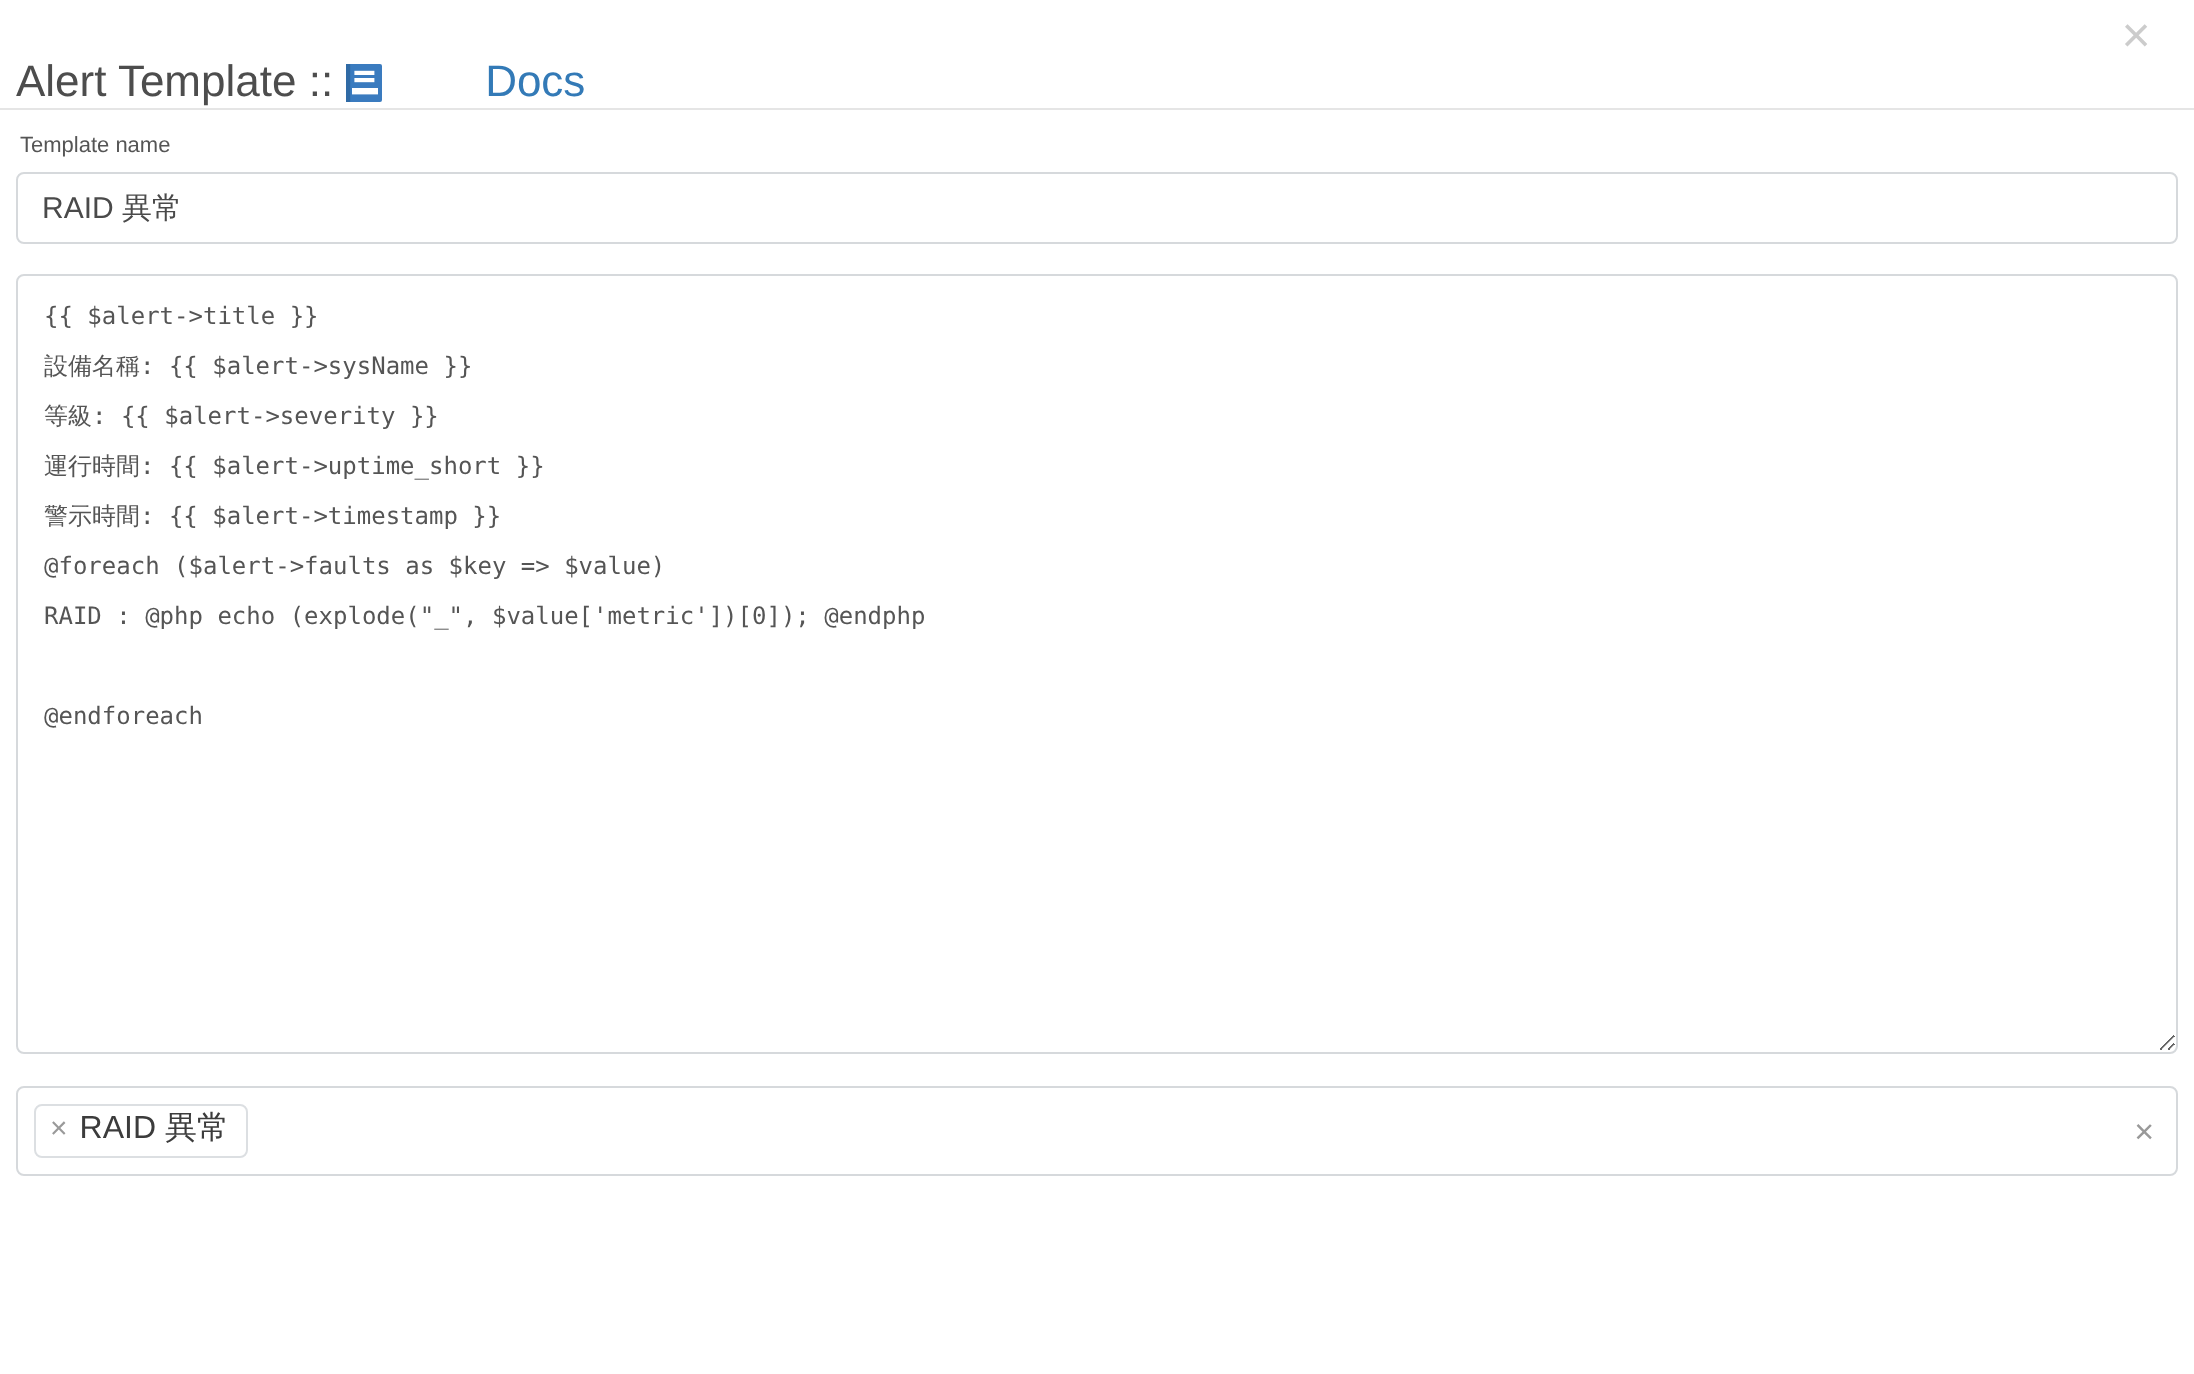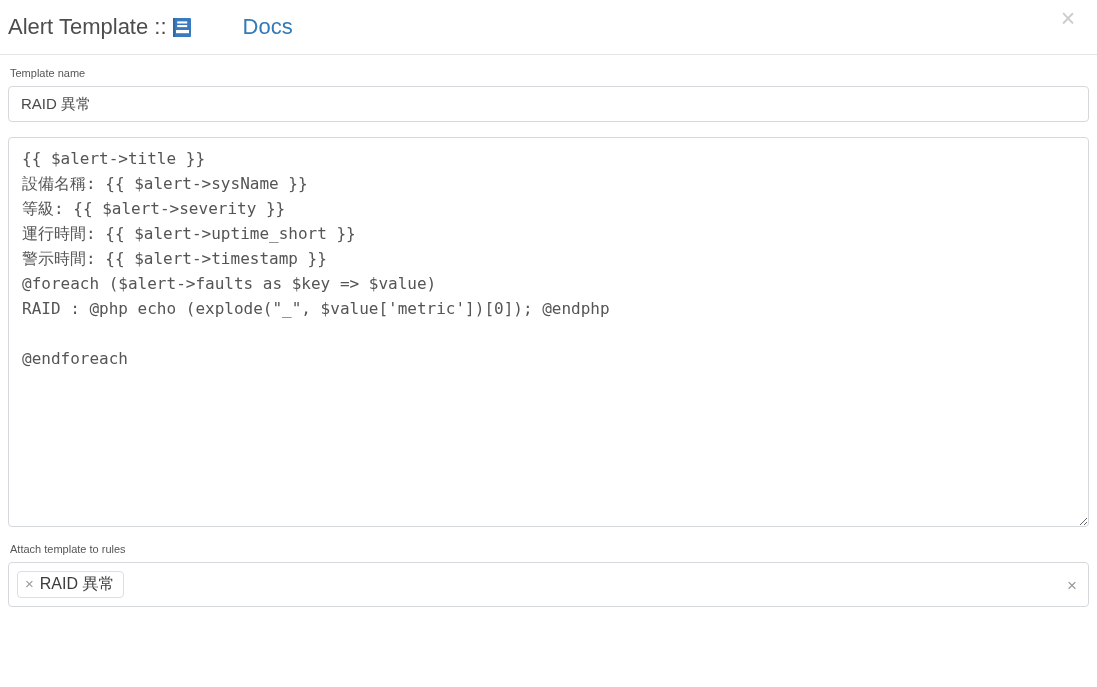"Alert Template ::" .modal-header { align-items: center -> flex-end }
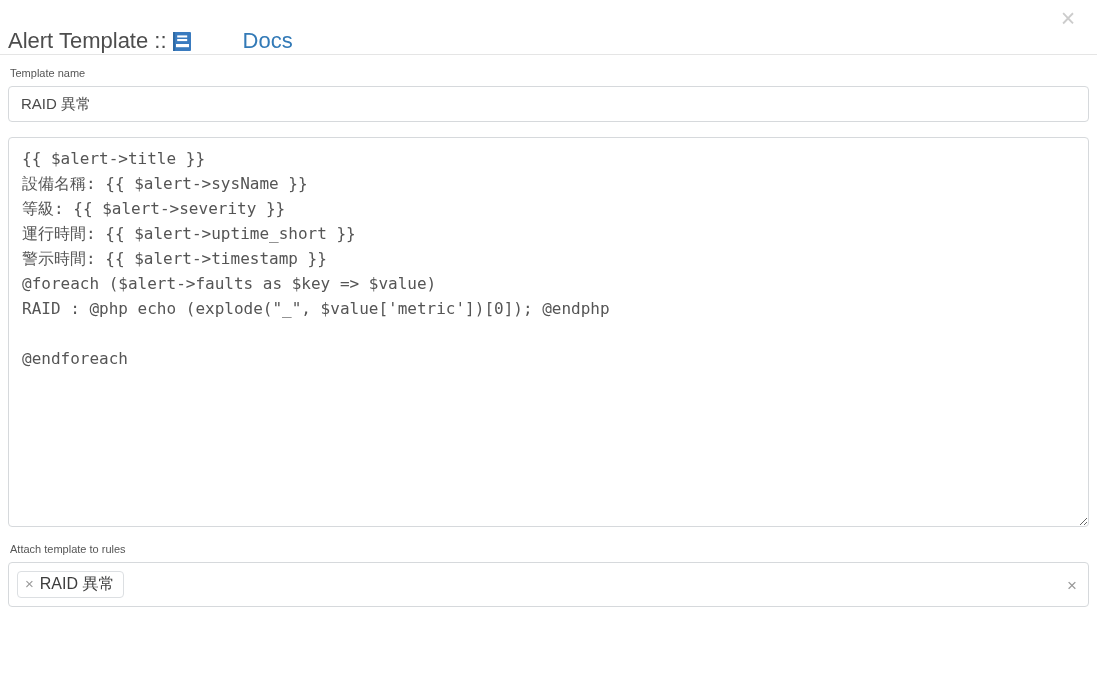"{{ $alert->title }}" .template-area { font-size: 16px -> 12px }
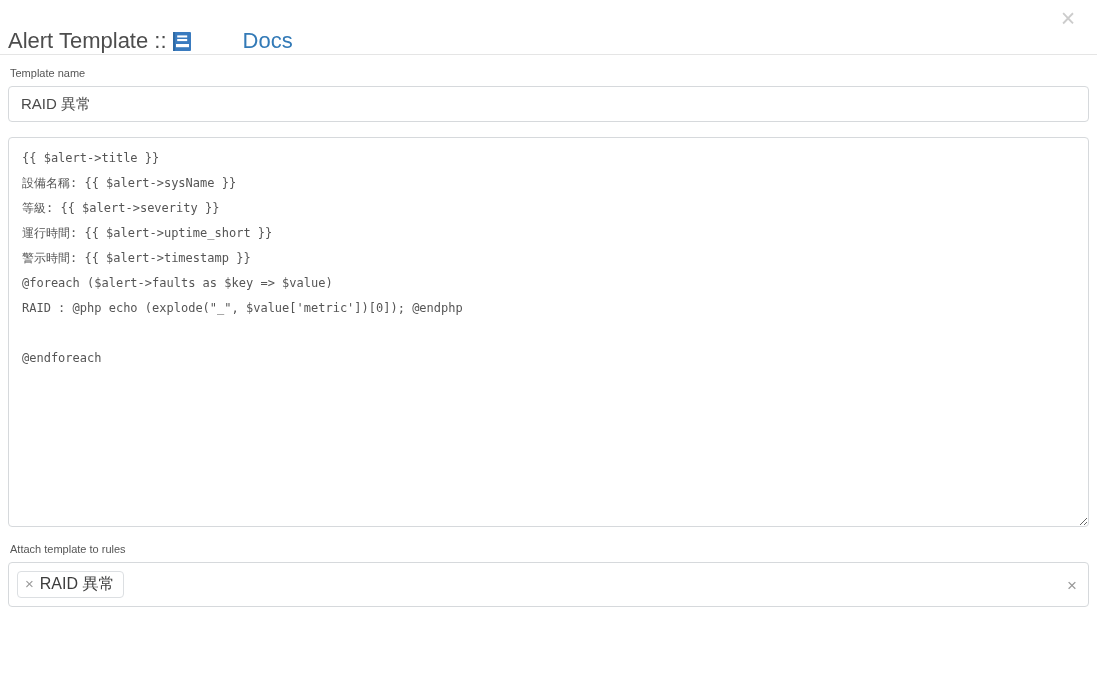"Attach template to rules" label.form-label { html: <label>Attach template to rules</label> -> none }
